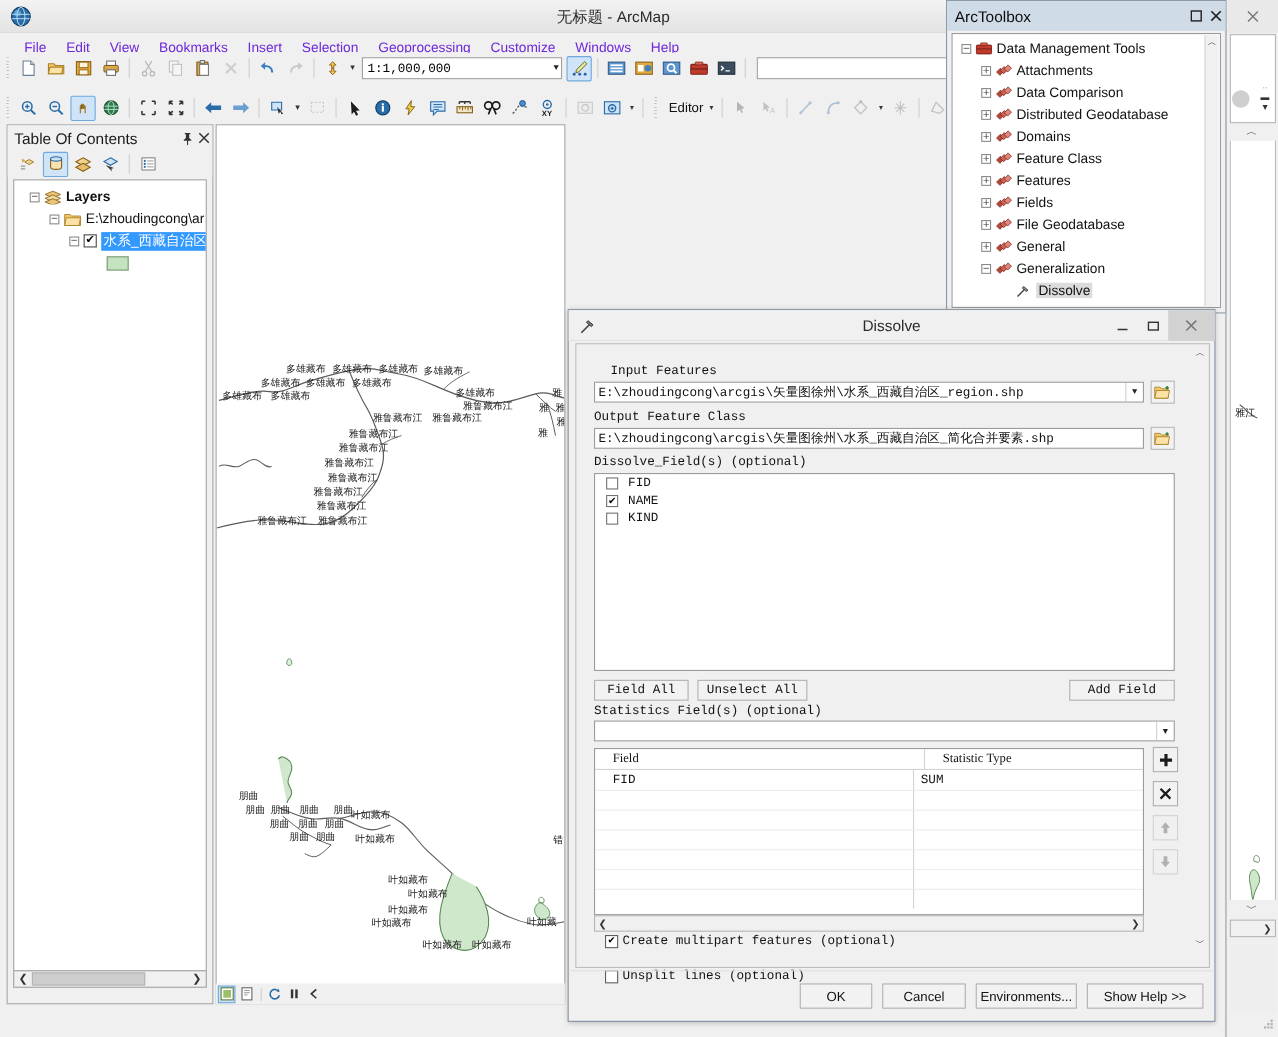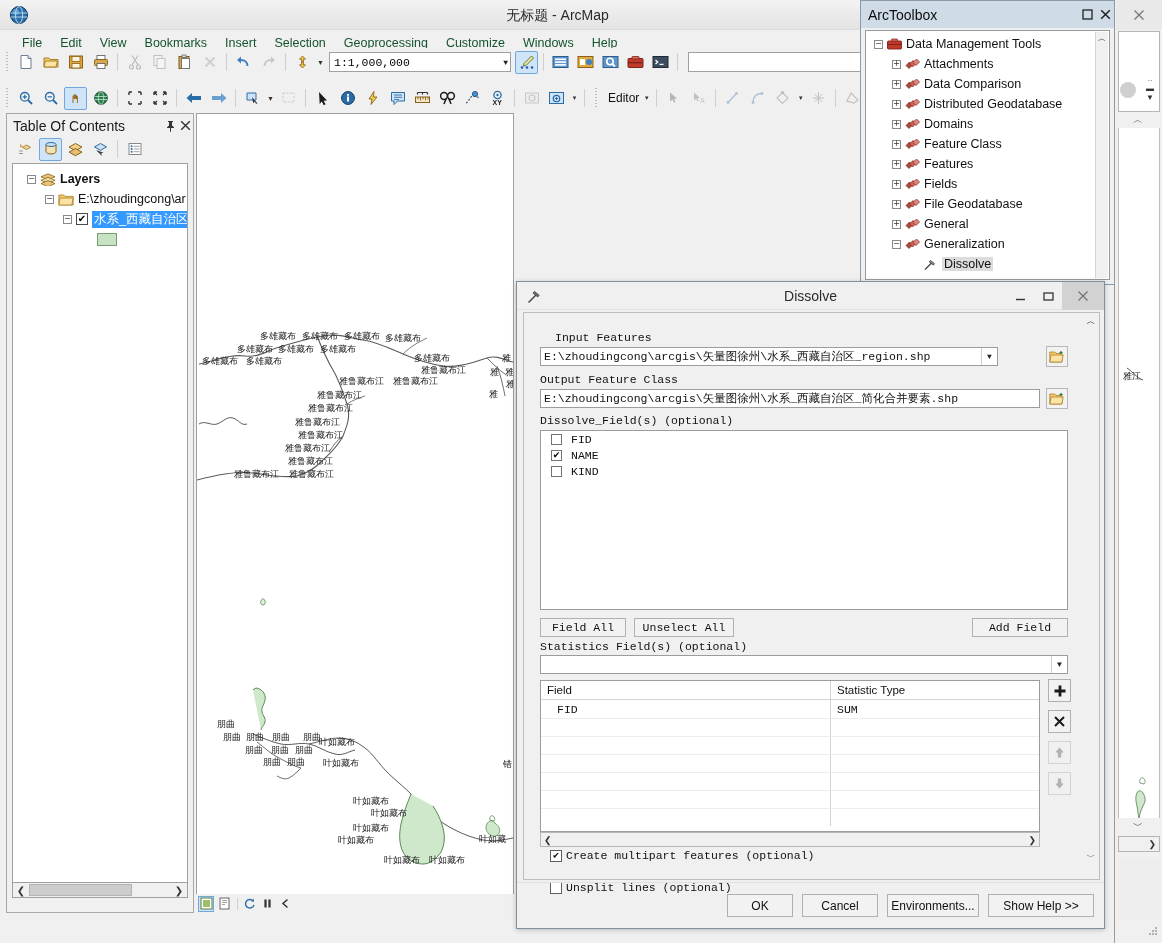"File" .menu-item { color: #14532d -> #6d28d9 }
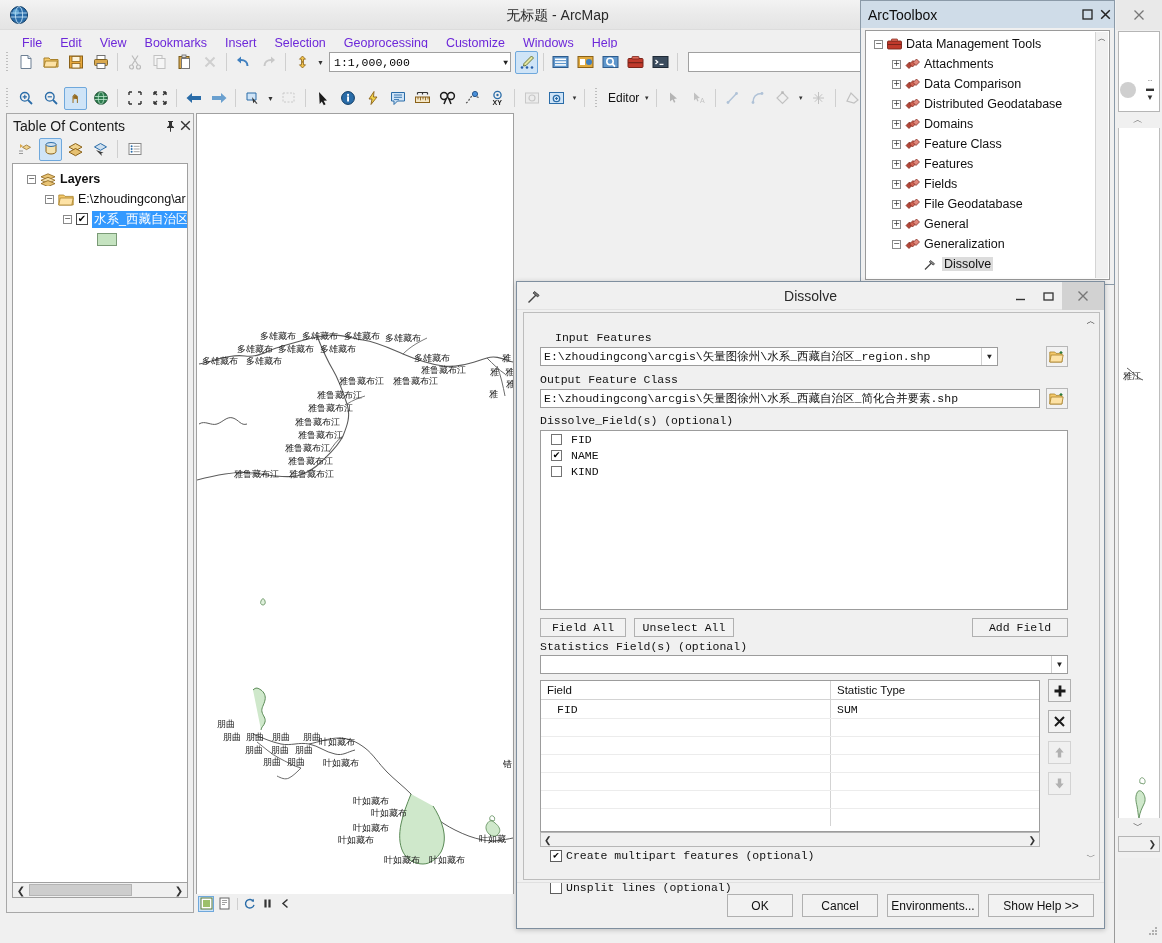"E:\zhoudingcong\arcgis\矢量图徐州\水系_西藏自治区_re" div.txtfield { width: 458px -> 500px }
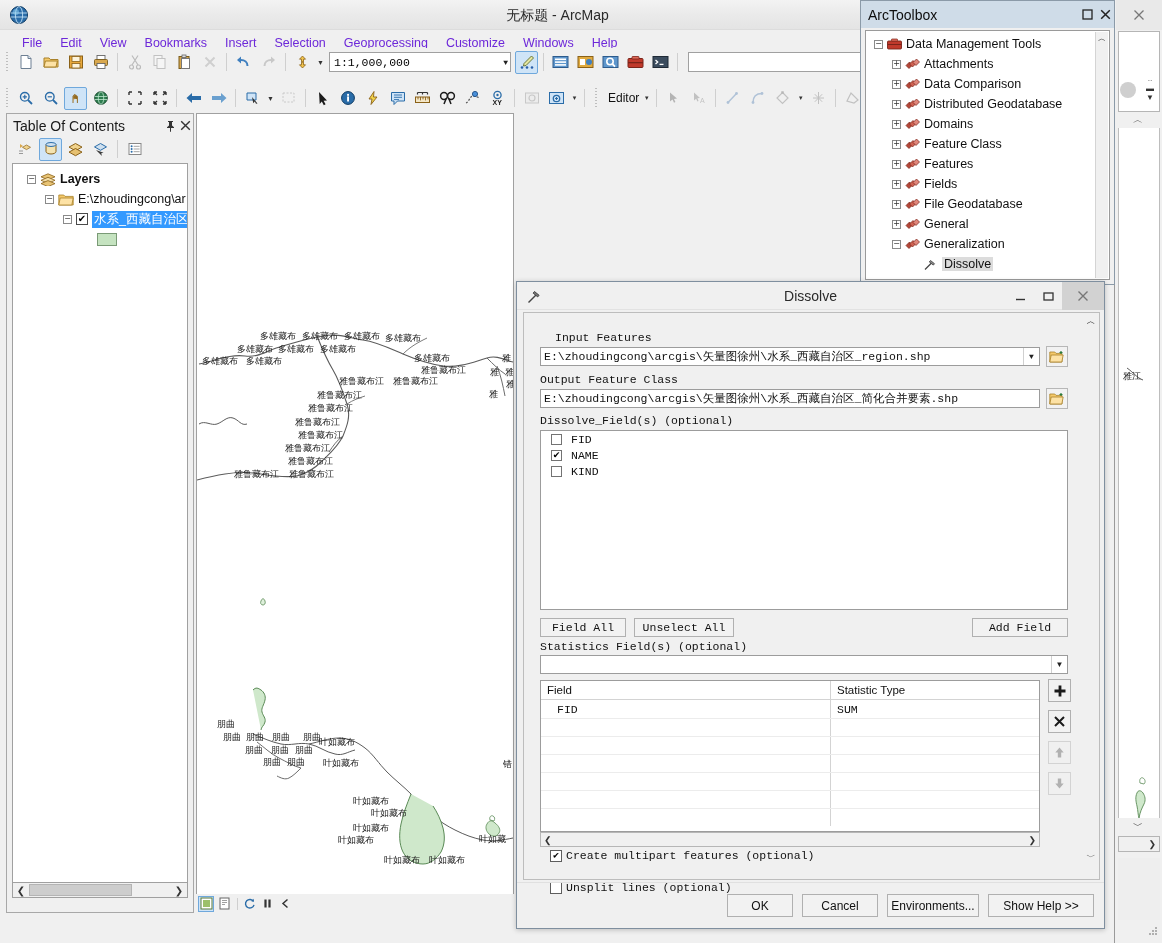"Field" .st-hcell { font-family: Liberation Sans, sans-serif -> Liberation Serif, serif; margin-left: none -> 10px }
